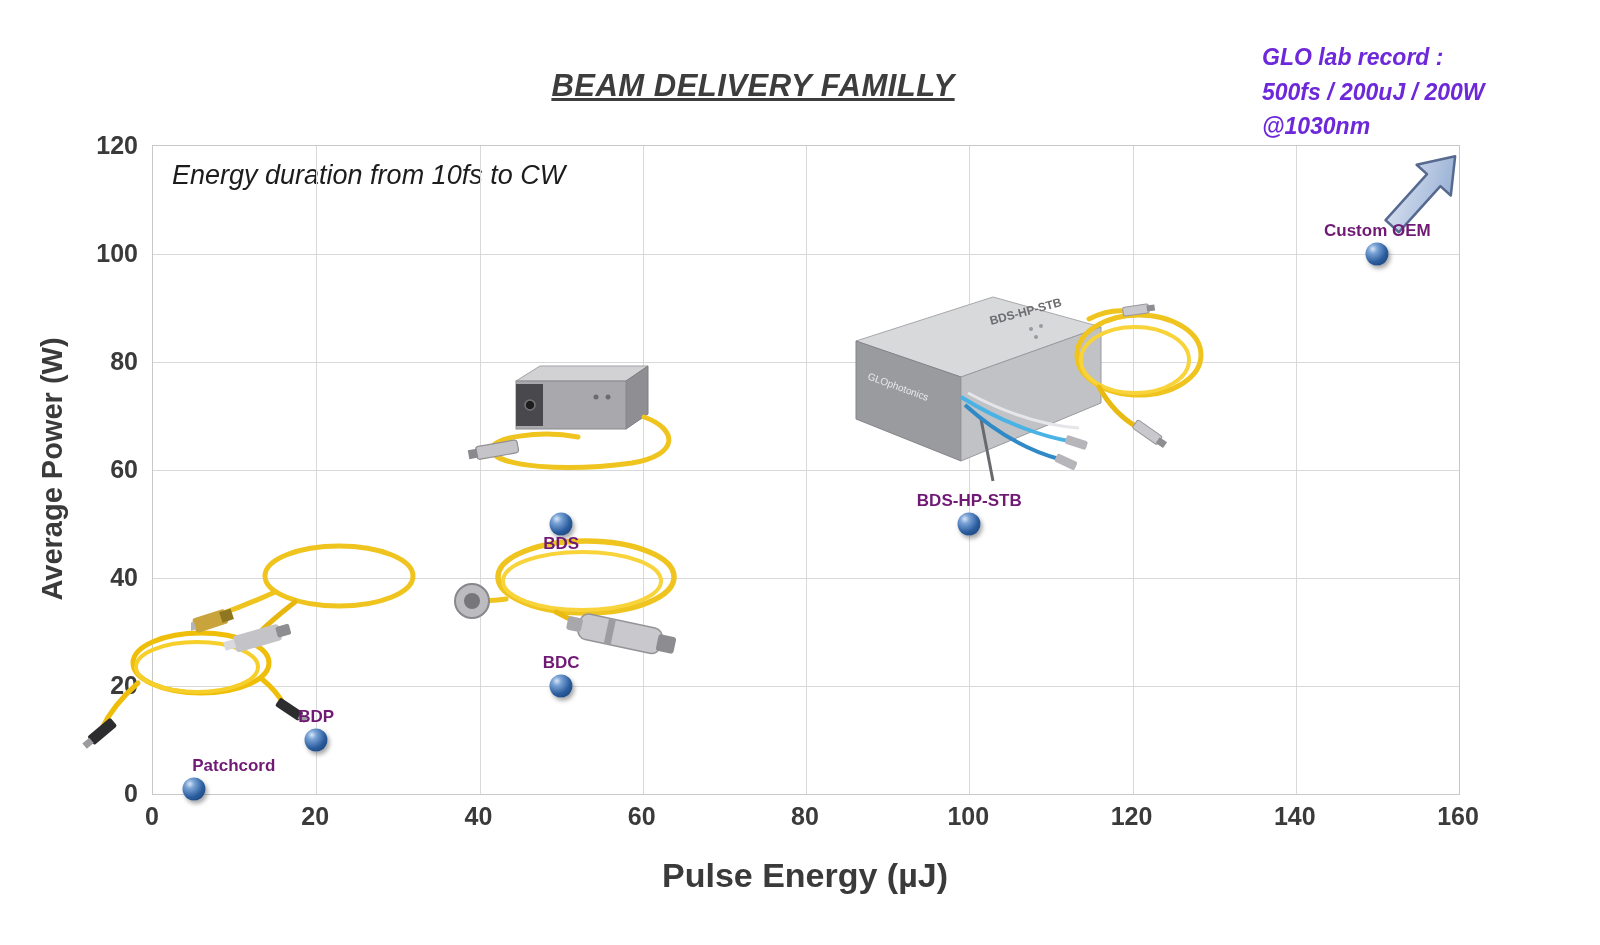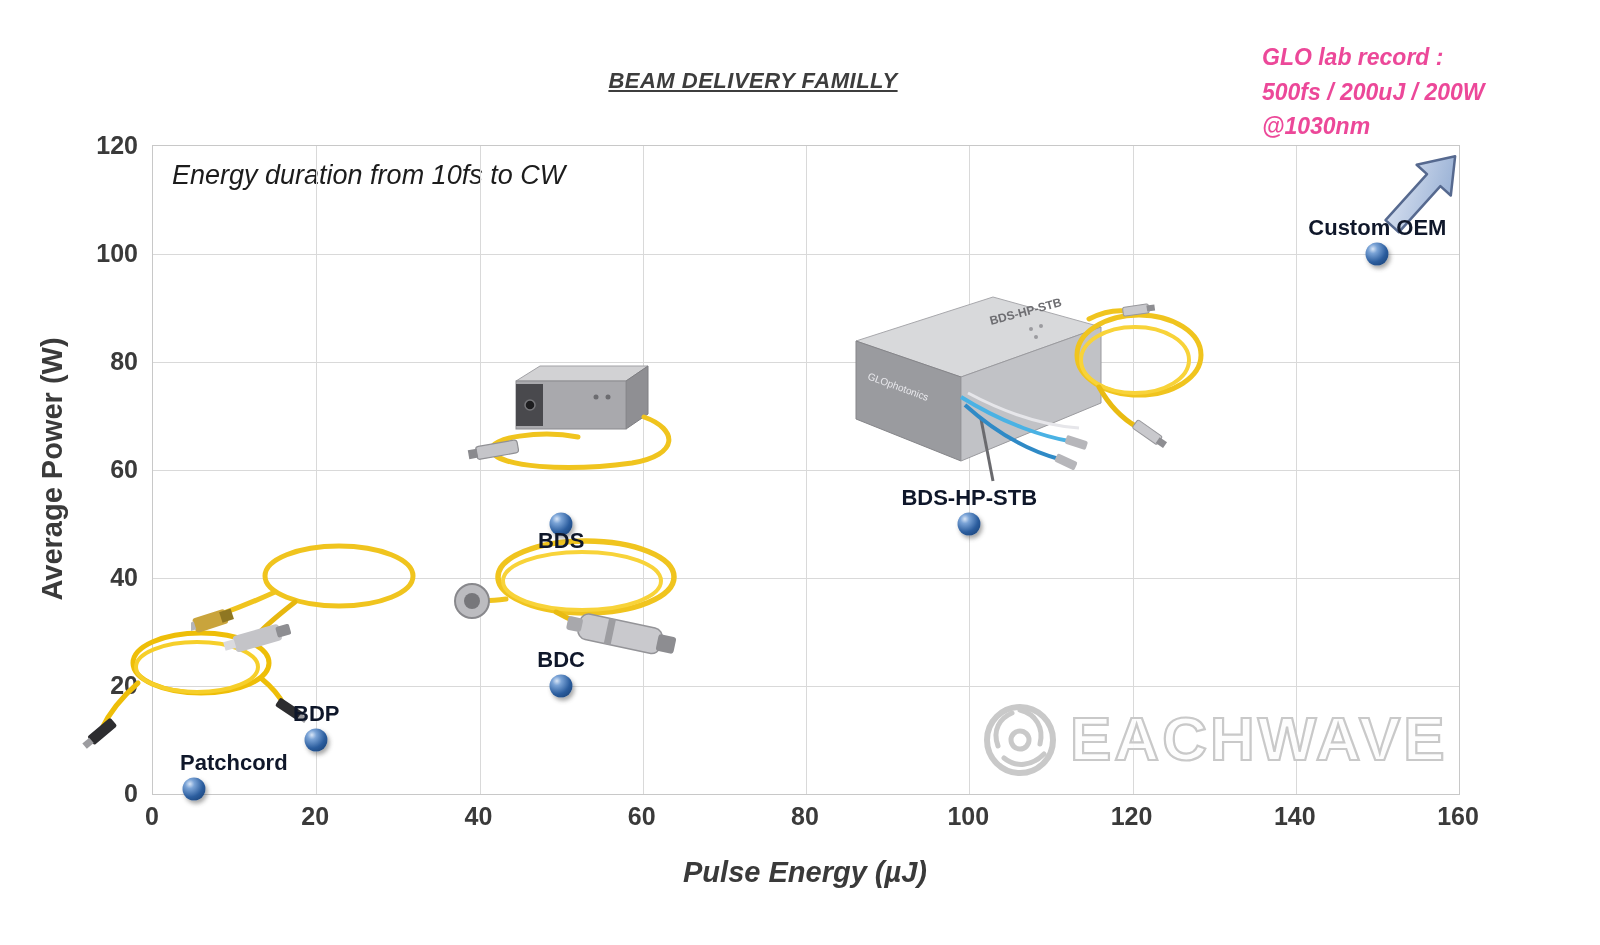"GLO lab record :" .record { color: #ec4899 -> #6d28d9 }
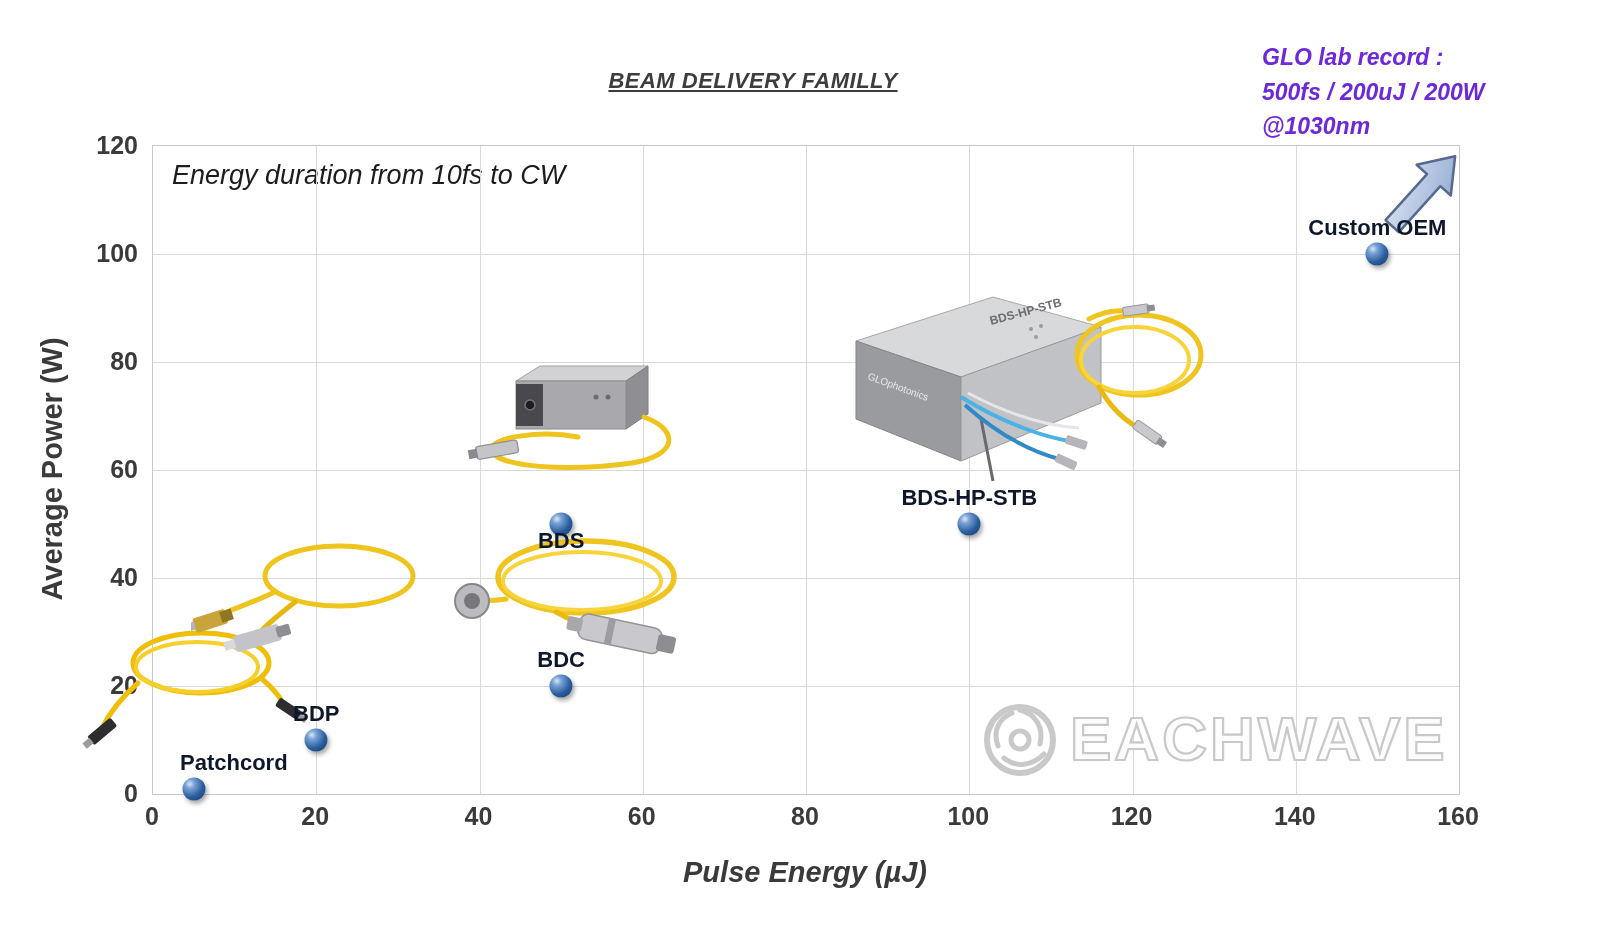"BEAM DELIVERY FAMILLY" .title { font-size: 22px -> 31px }
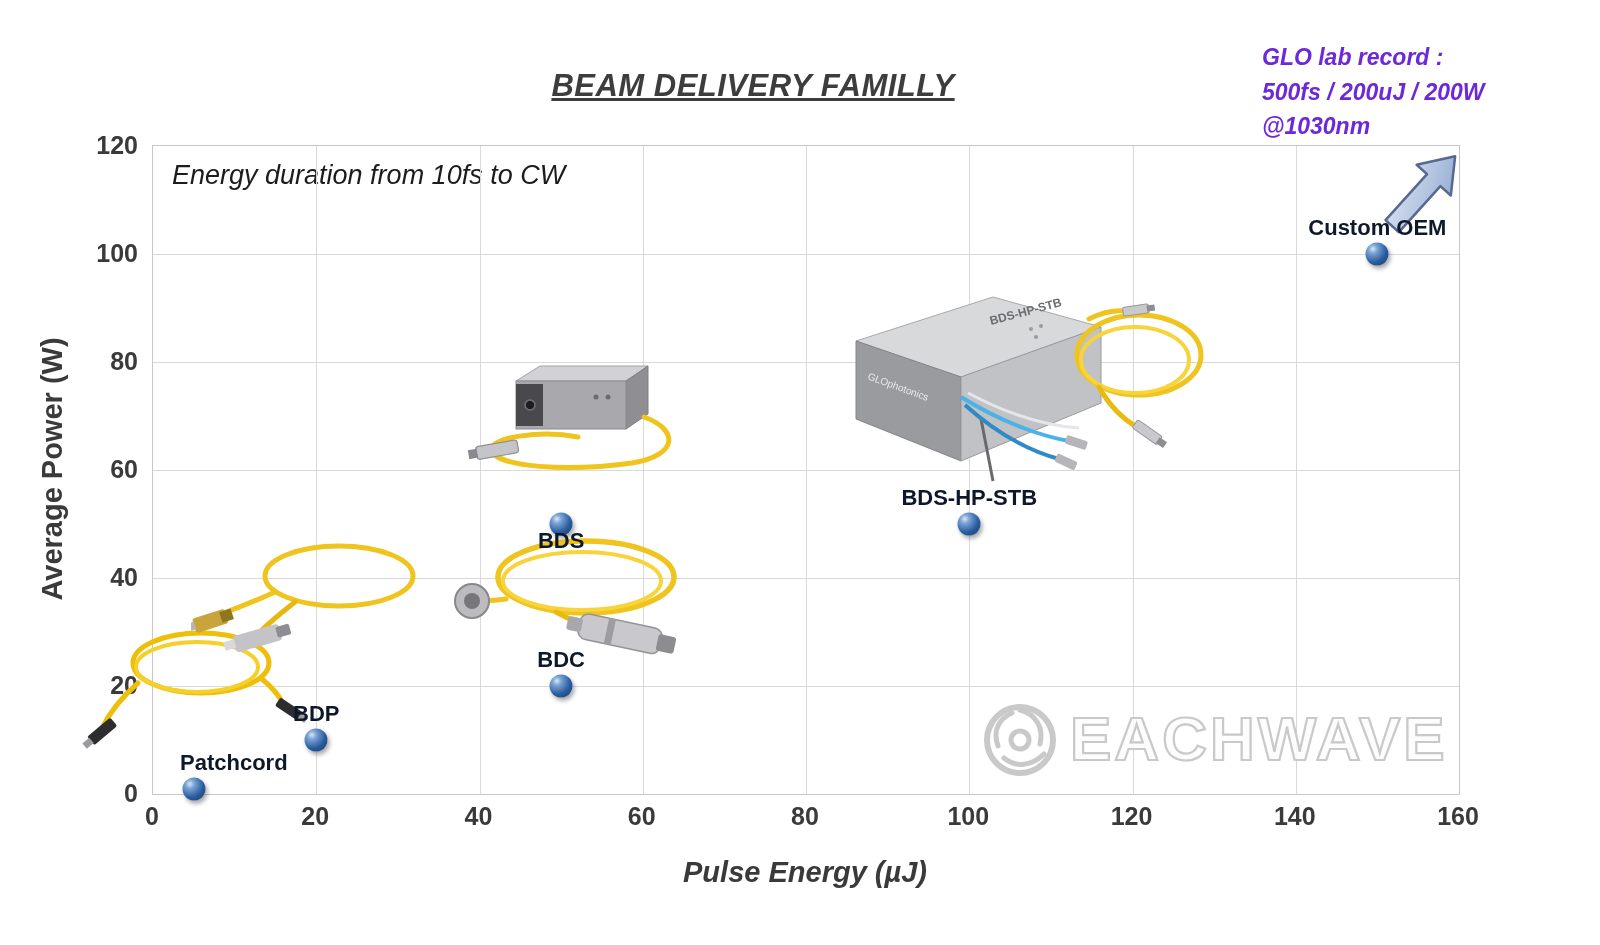"Custom OEM" .dot-label { color: #0f172a -> #701a75; font-size: 22px -> 17px }
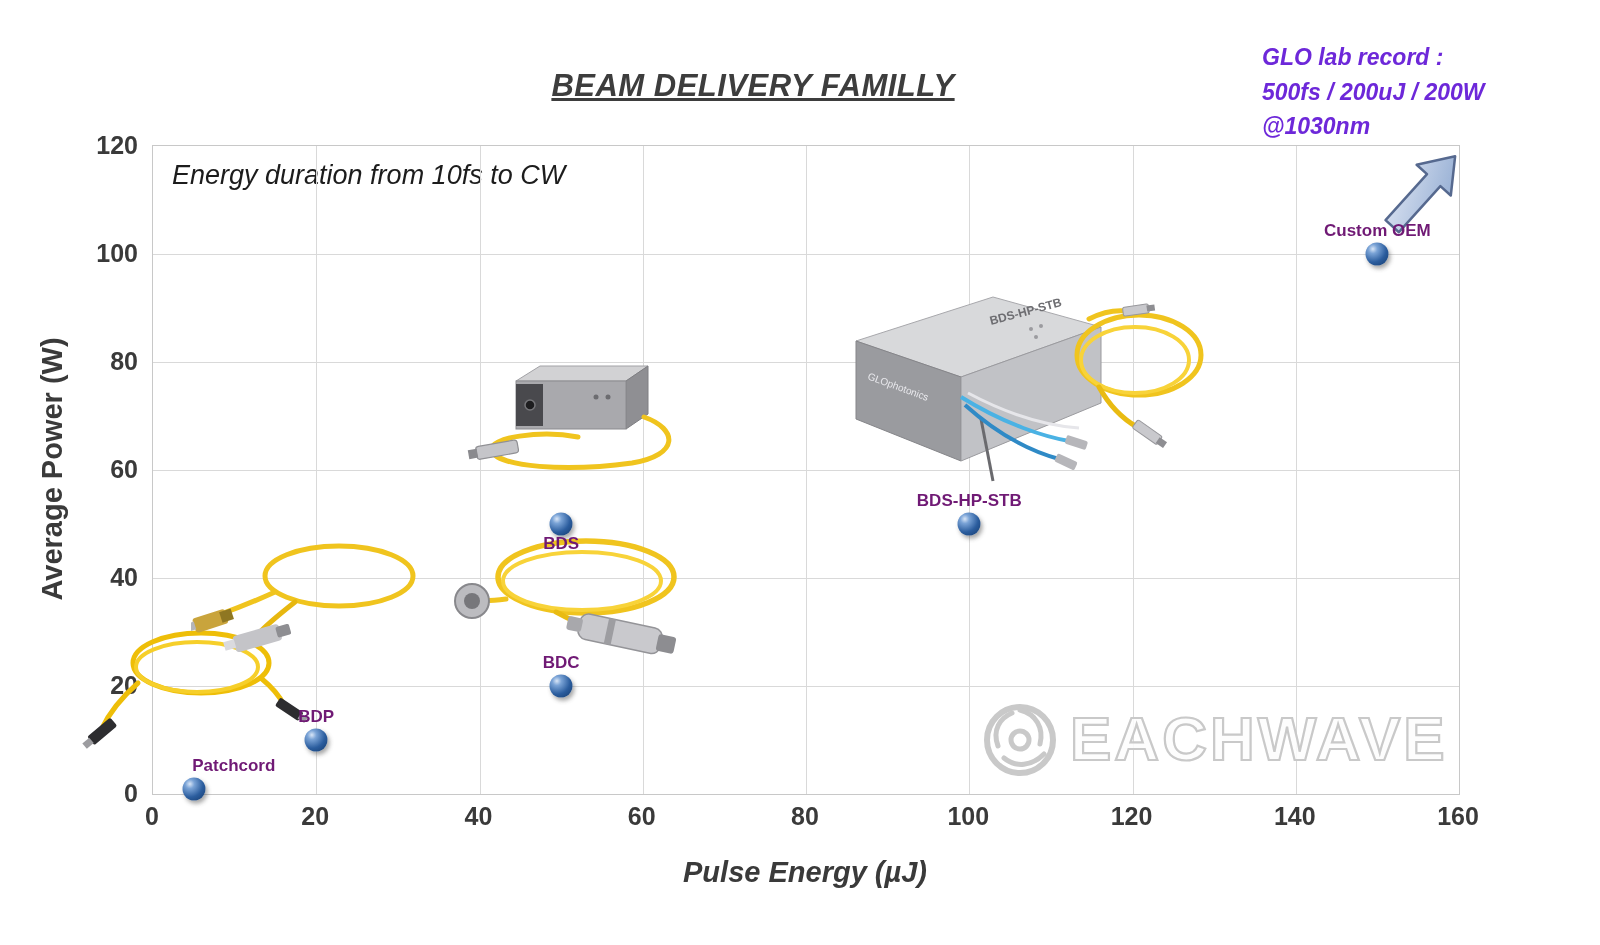"EACHWAVE" div.watermark { html: <div> <svg> <circle></circle> <path></path> <path></path> <path></path> <circle></circle> </svg> <svg> <text>EACHWAVE</text> </svg> </div> -> none }
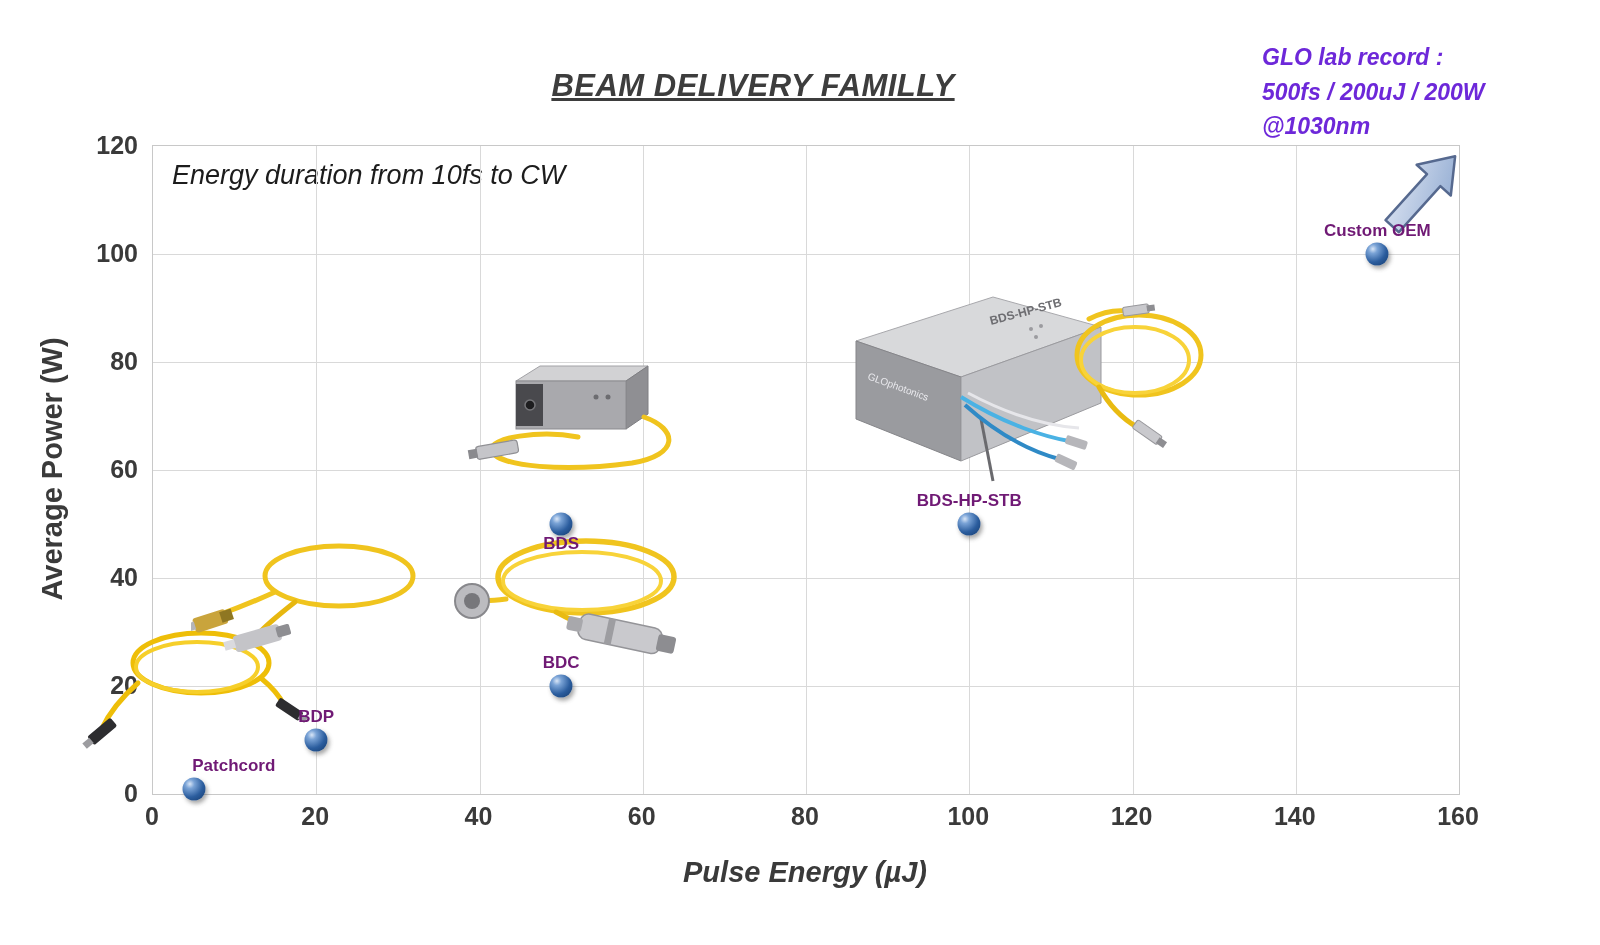"Pulse Energy (µJ)" .xlabel { font-size: 29px -> 34px; font-style: italic -> none }
